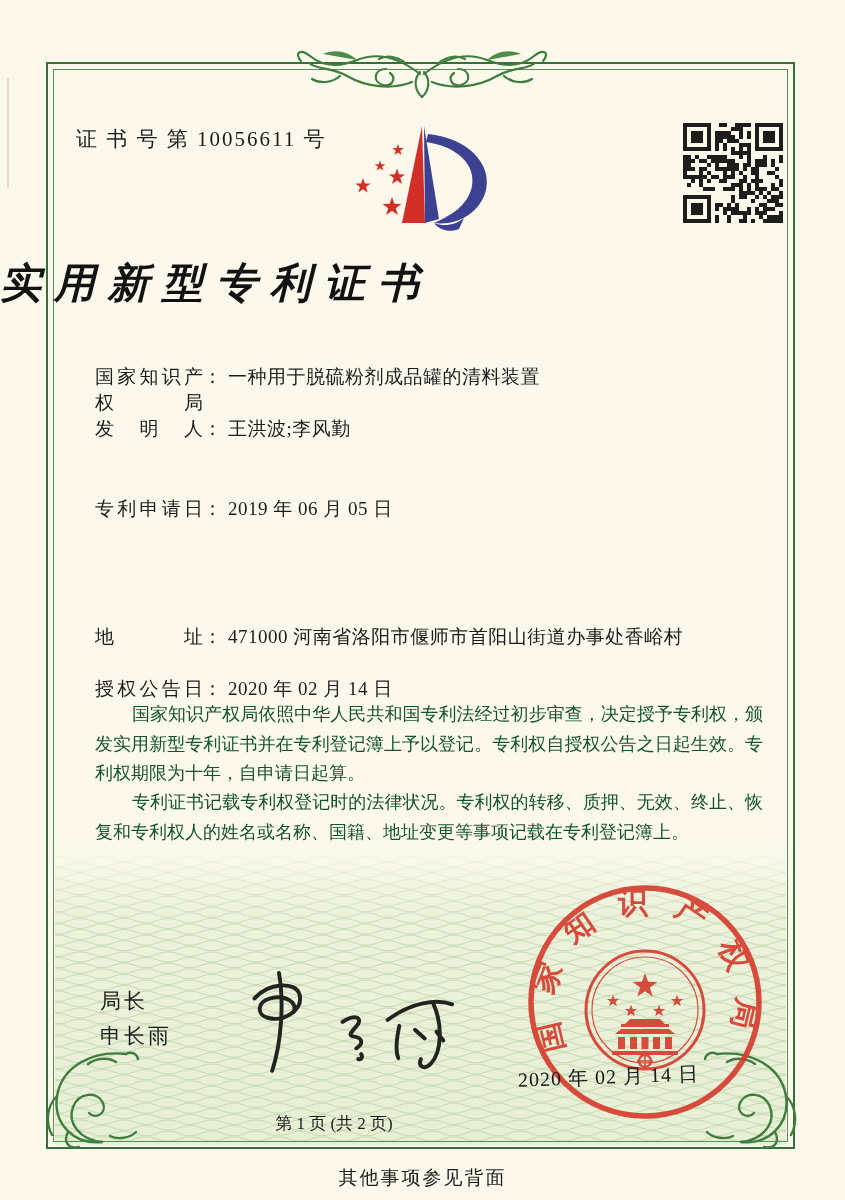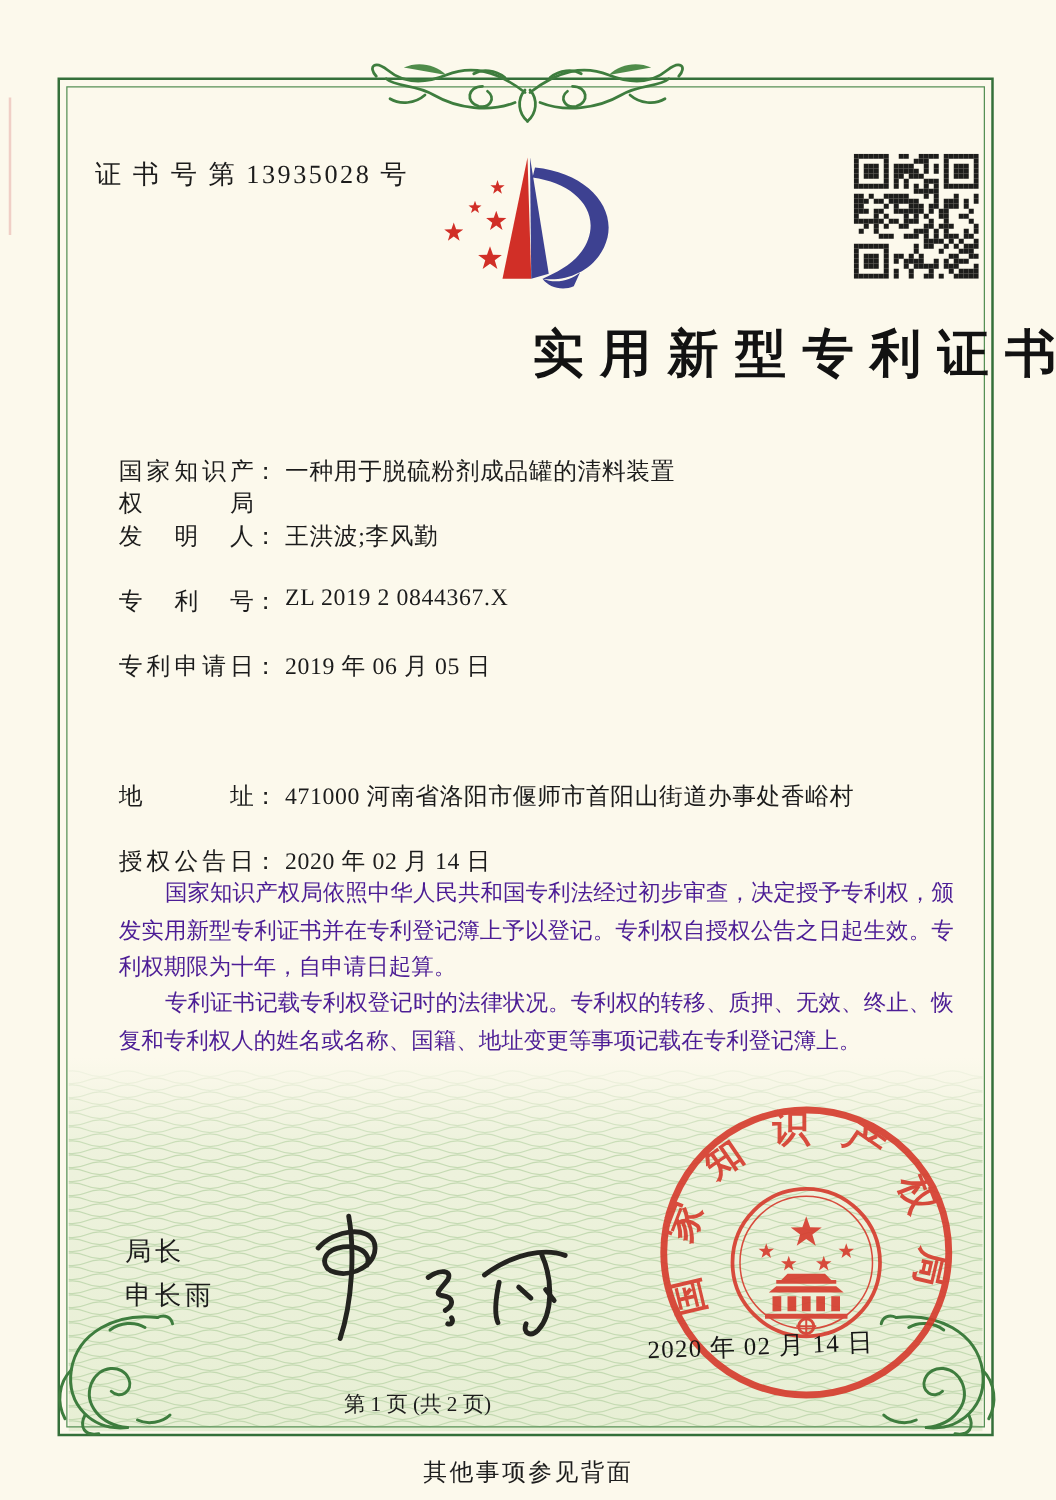"证 书 号 第 13935028" div.abs { text: 13935028 -> 10056611 }
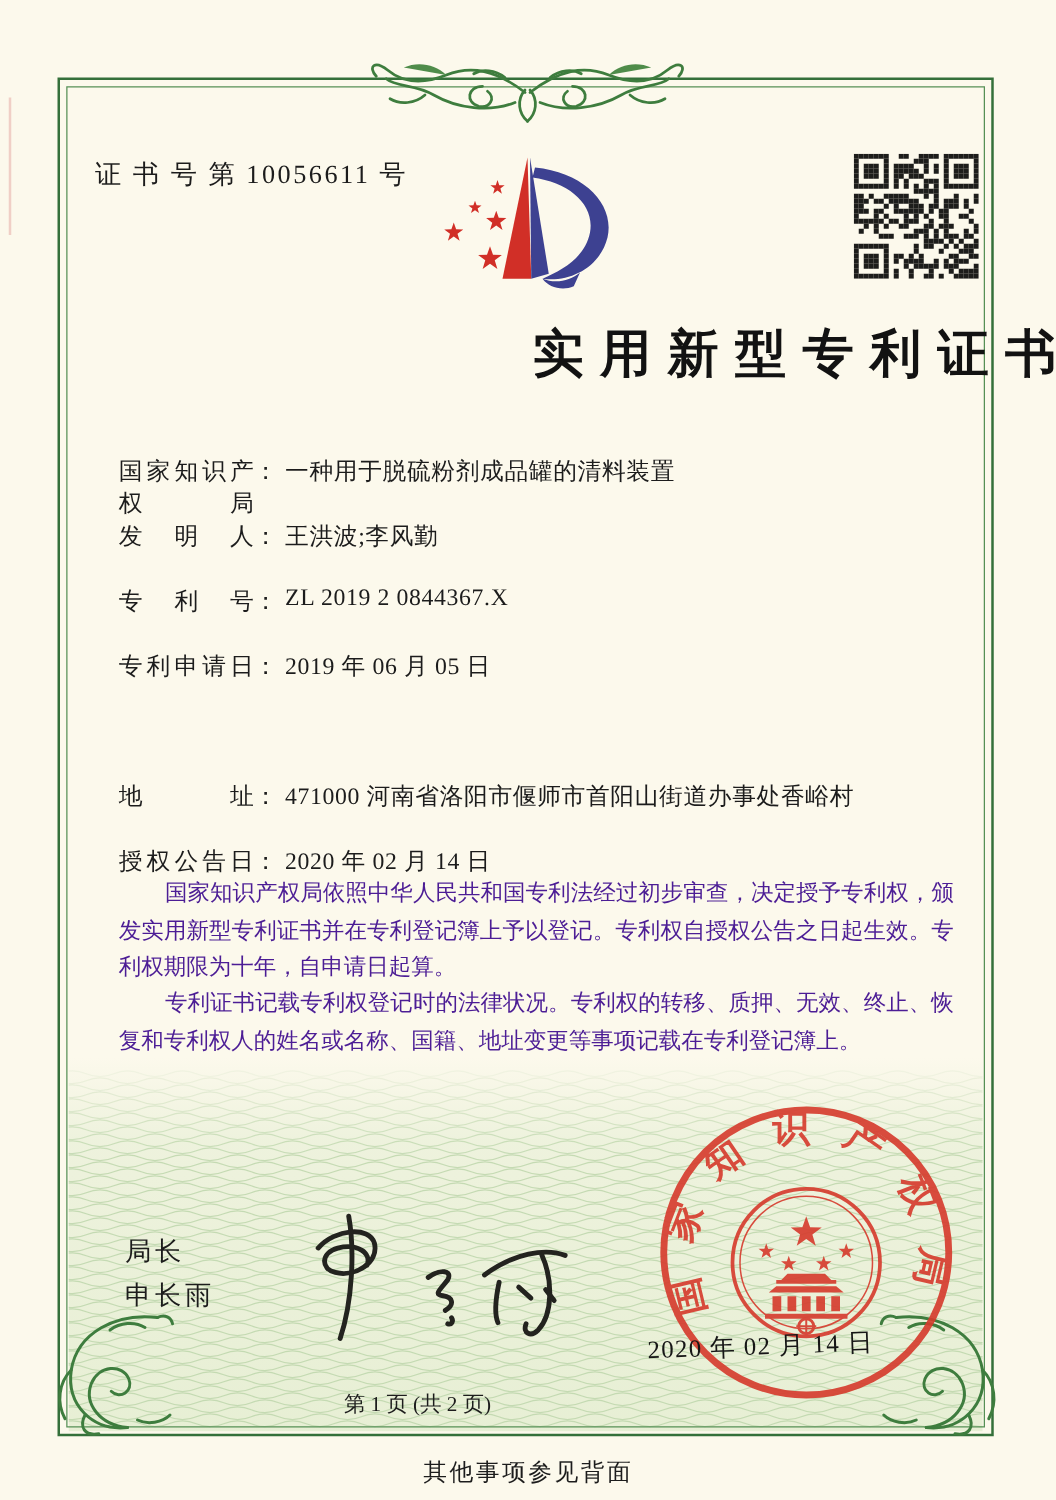"实用新型专利证书" .title-wrap { font-style: none -> italic; text-align: right -> left }
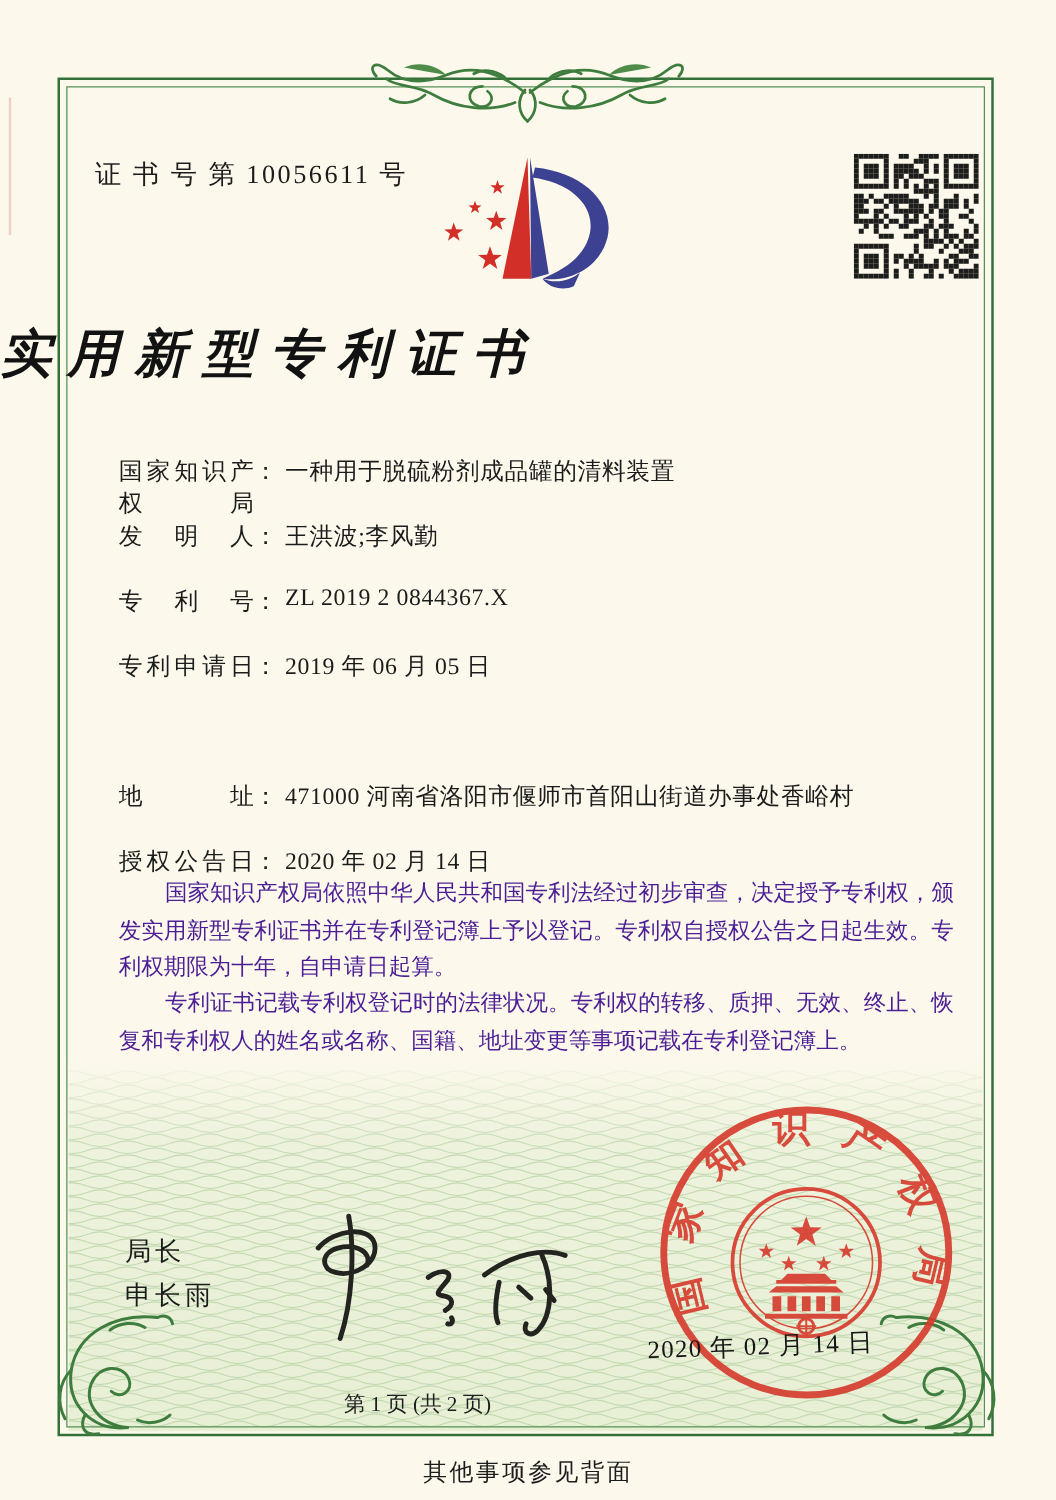"专利号： ZL 2019 2 0844367.X" div.abs { html: <div> <span>专利号</span><span>：</span><span>ZL 2019 2 0844367.X</span> </div> -> none }
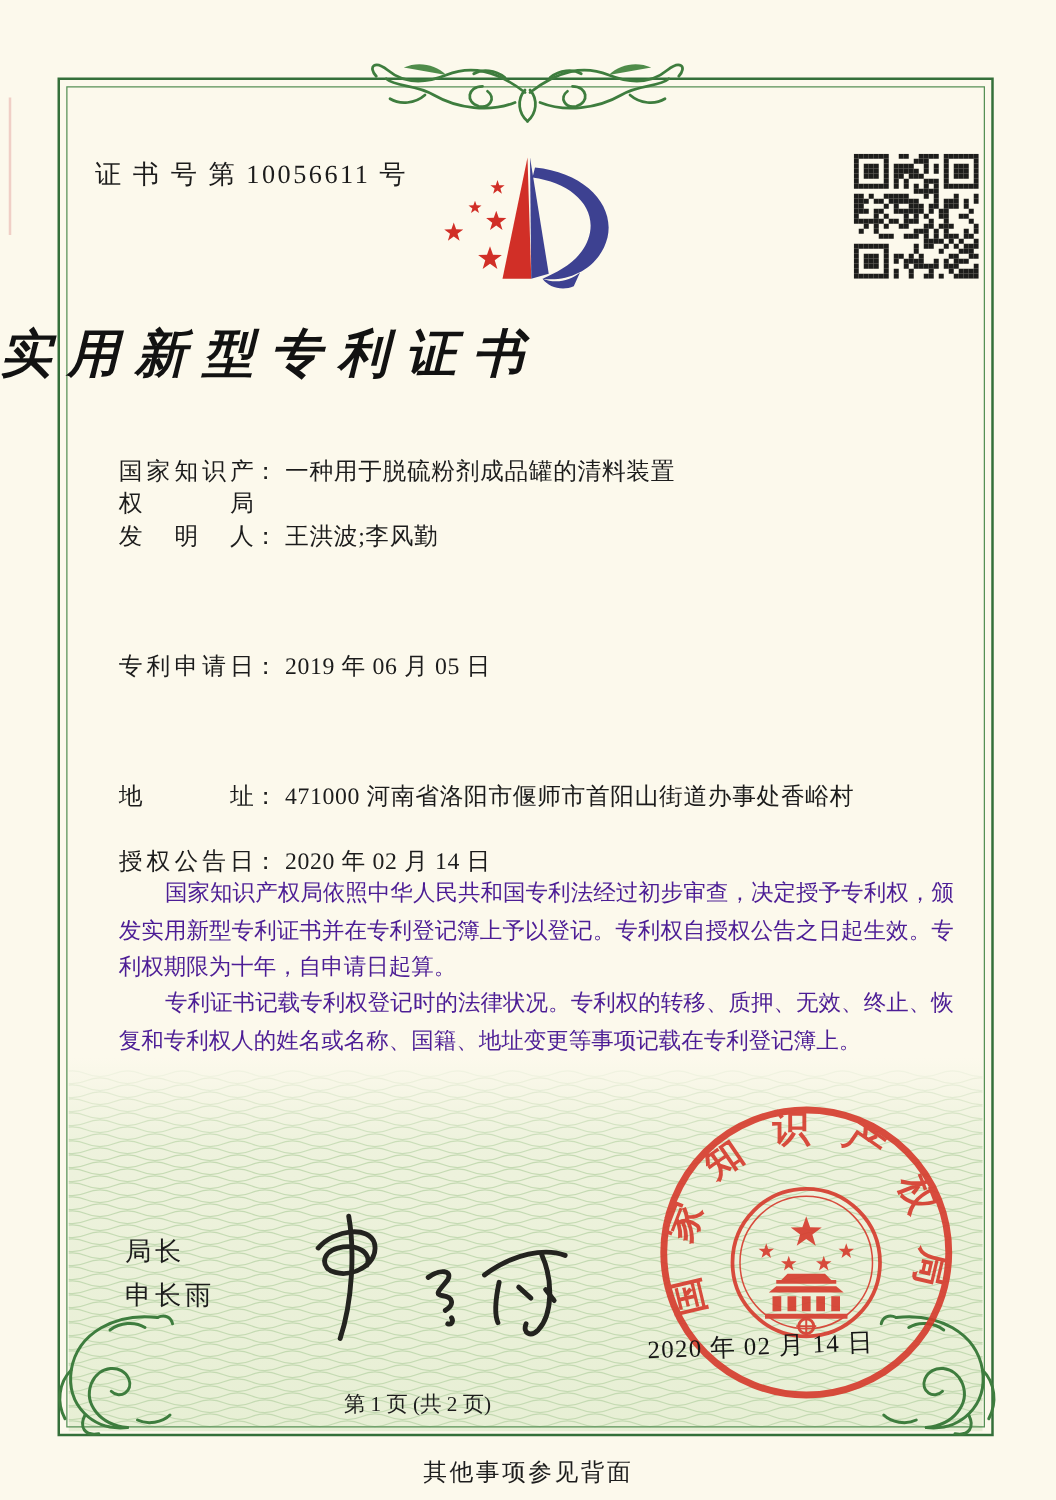"专利申请日： 2019 年 06 月" div.abs { top: 520px -> 496px }
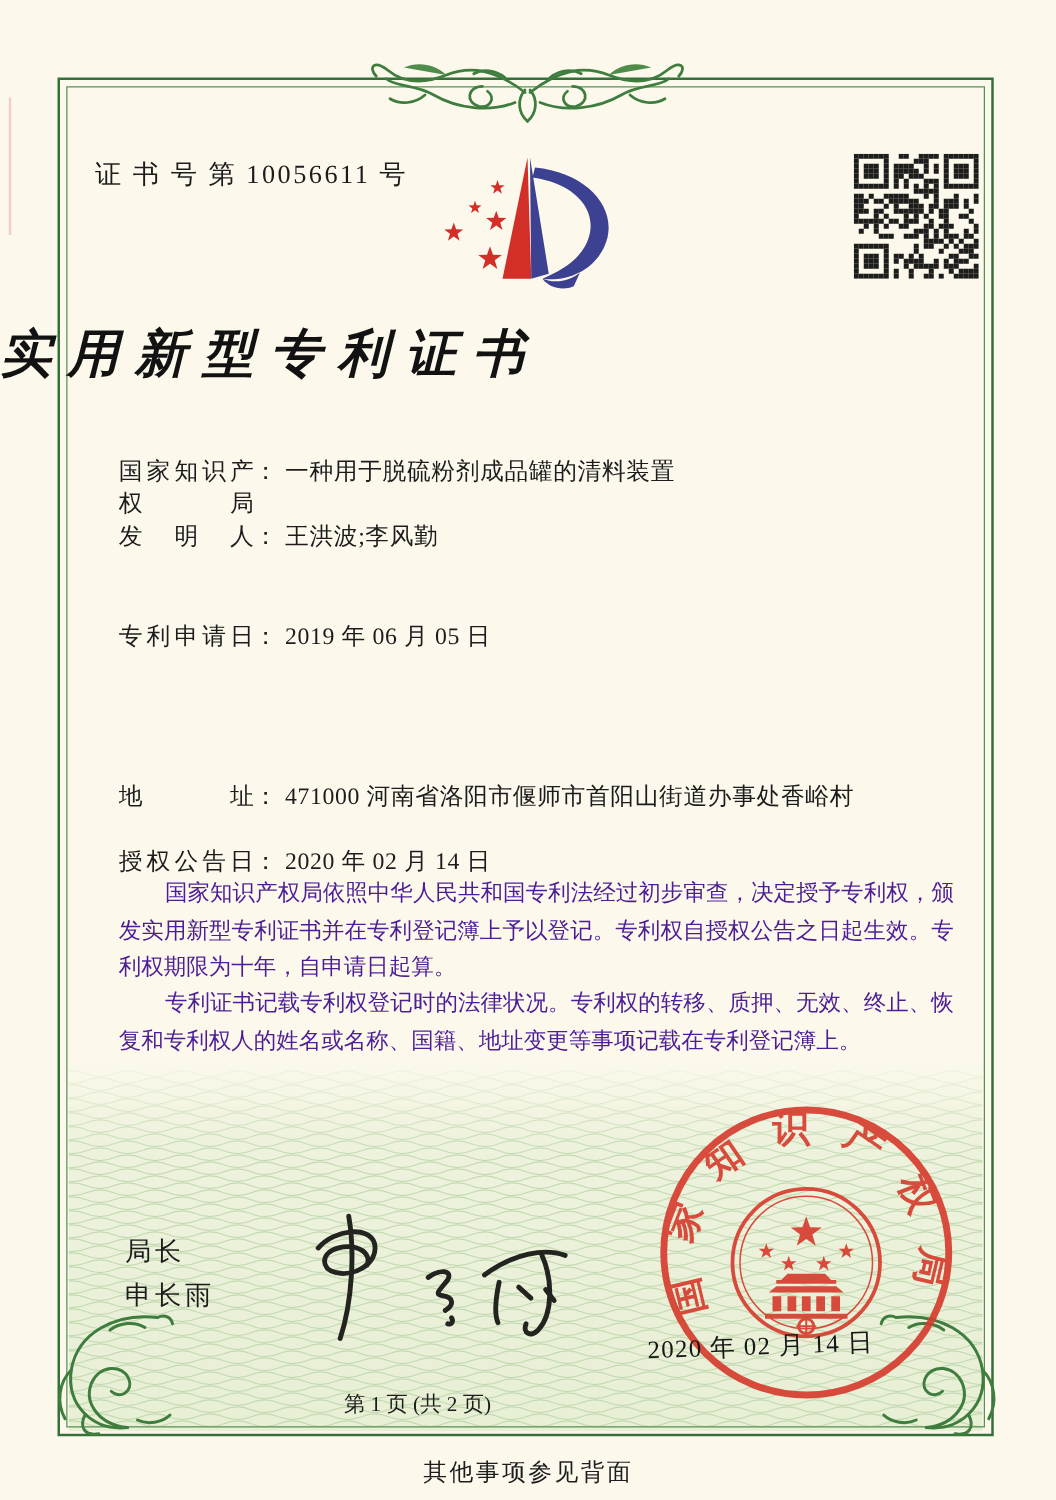"国家知识产权局依照中华人民共和国专利法经过初步审查，决定授予专利权，颁发实用新型" .body-para { color: #4c1d95 -> #14532d }
